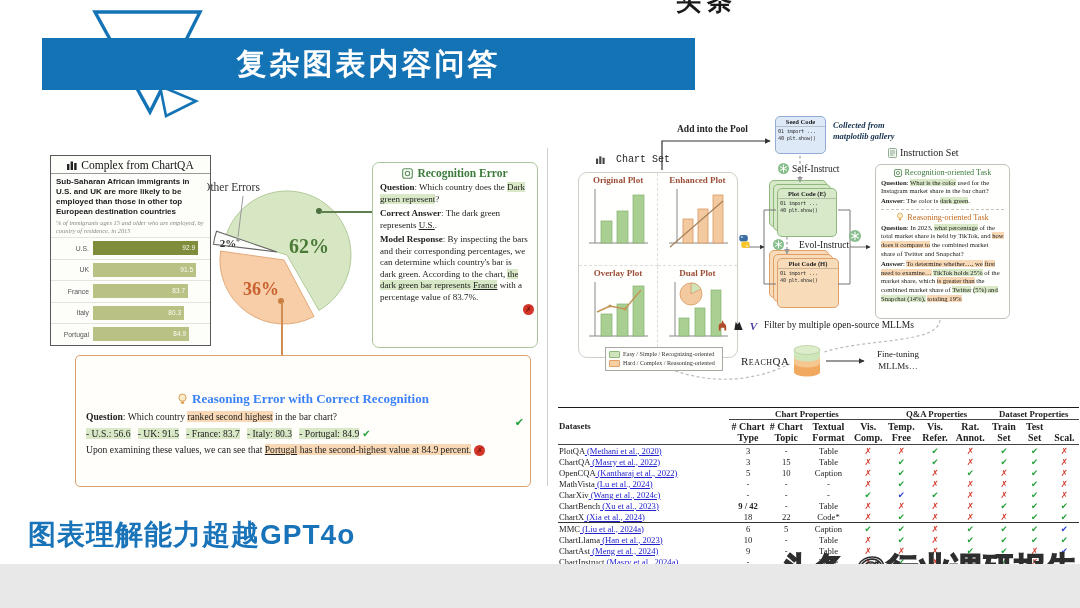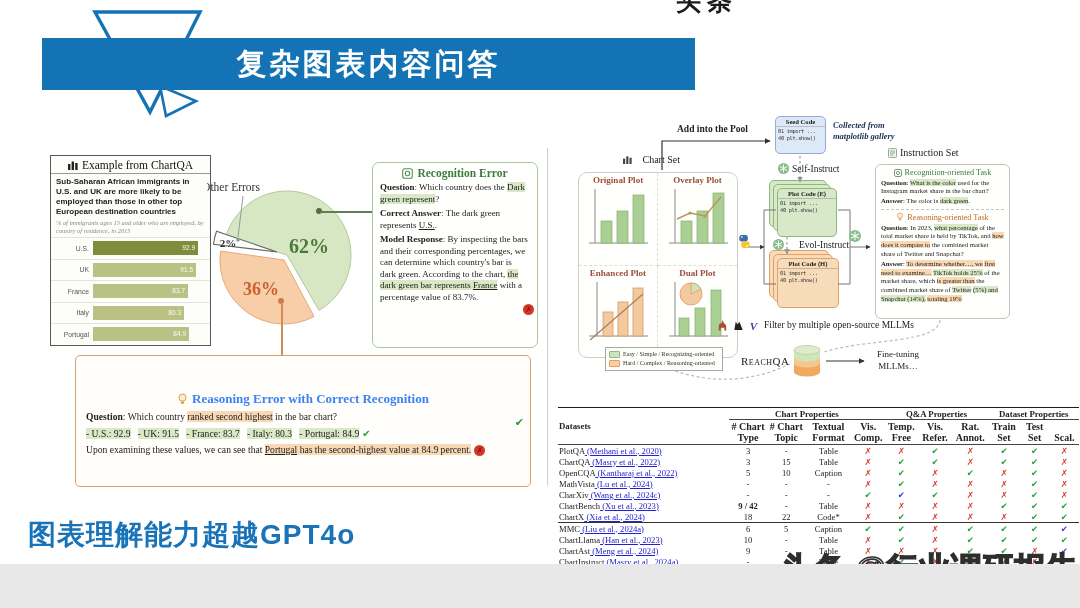"Example from ChartQA" span { text: Example -> Complex }
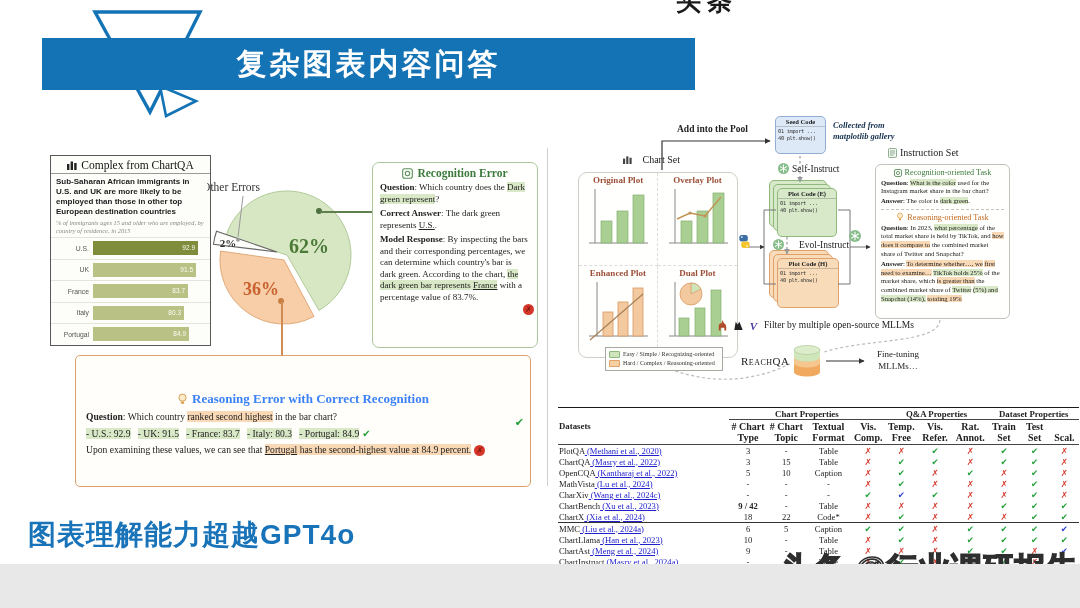"Chart Set" .chartset-label { font-family: none -> Liberation Mono, monospace; justify-content: flex-end -> flex-start }
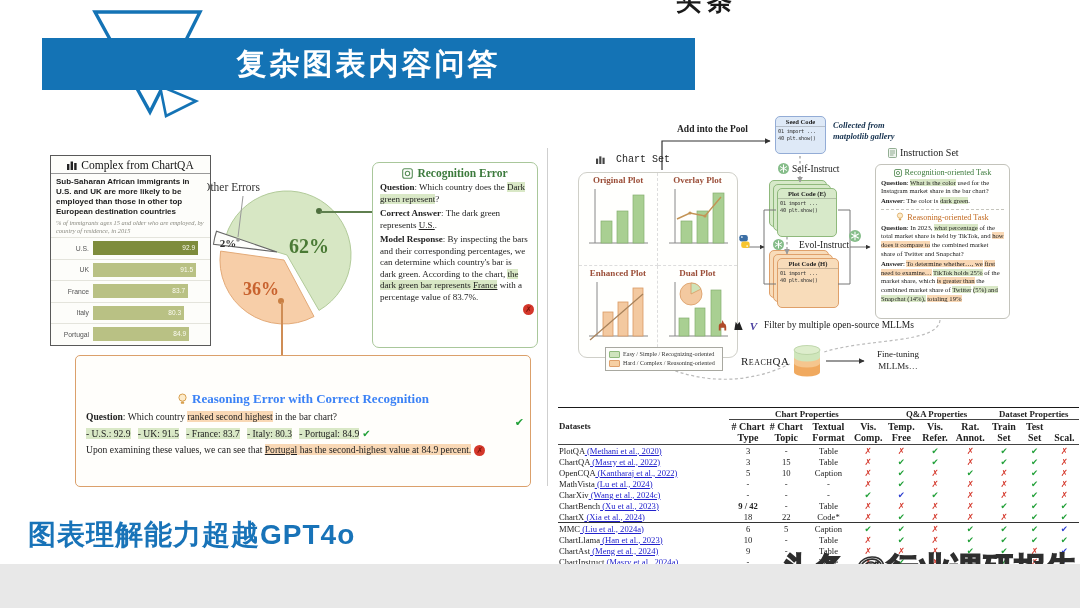"Overlay Plot" div.mini { order: before "Enhanced Plot" -> after "Enhanced Plot" }
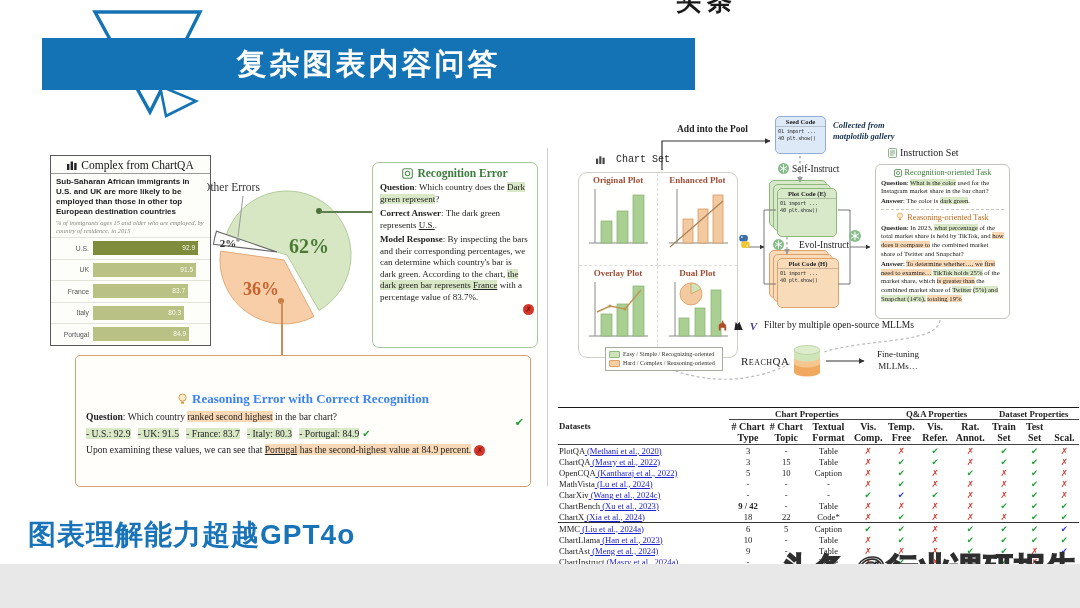"- U.S.: 92.9" span.hg { text: 92.9 -> 56.6 }
